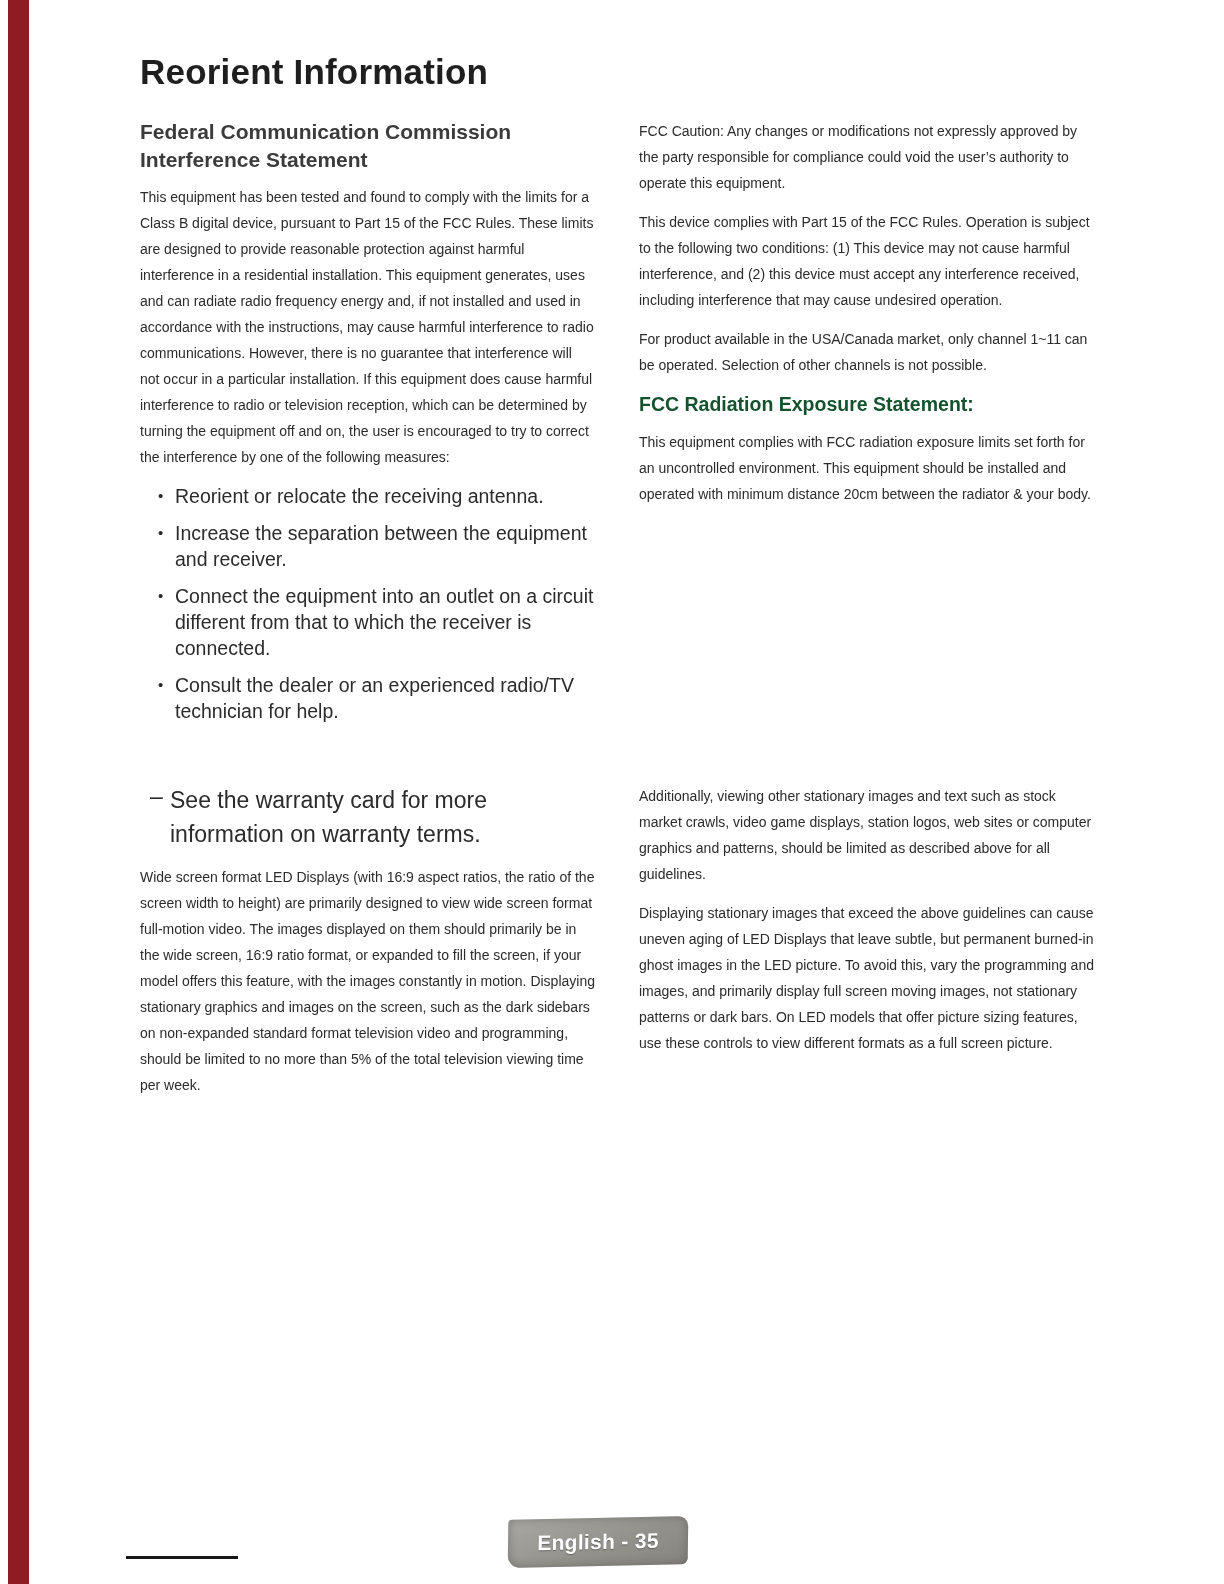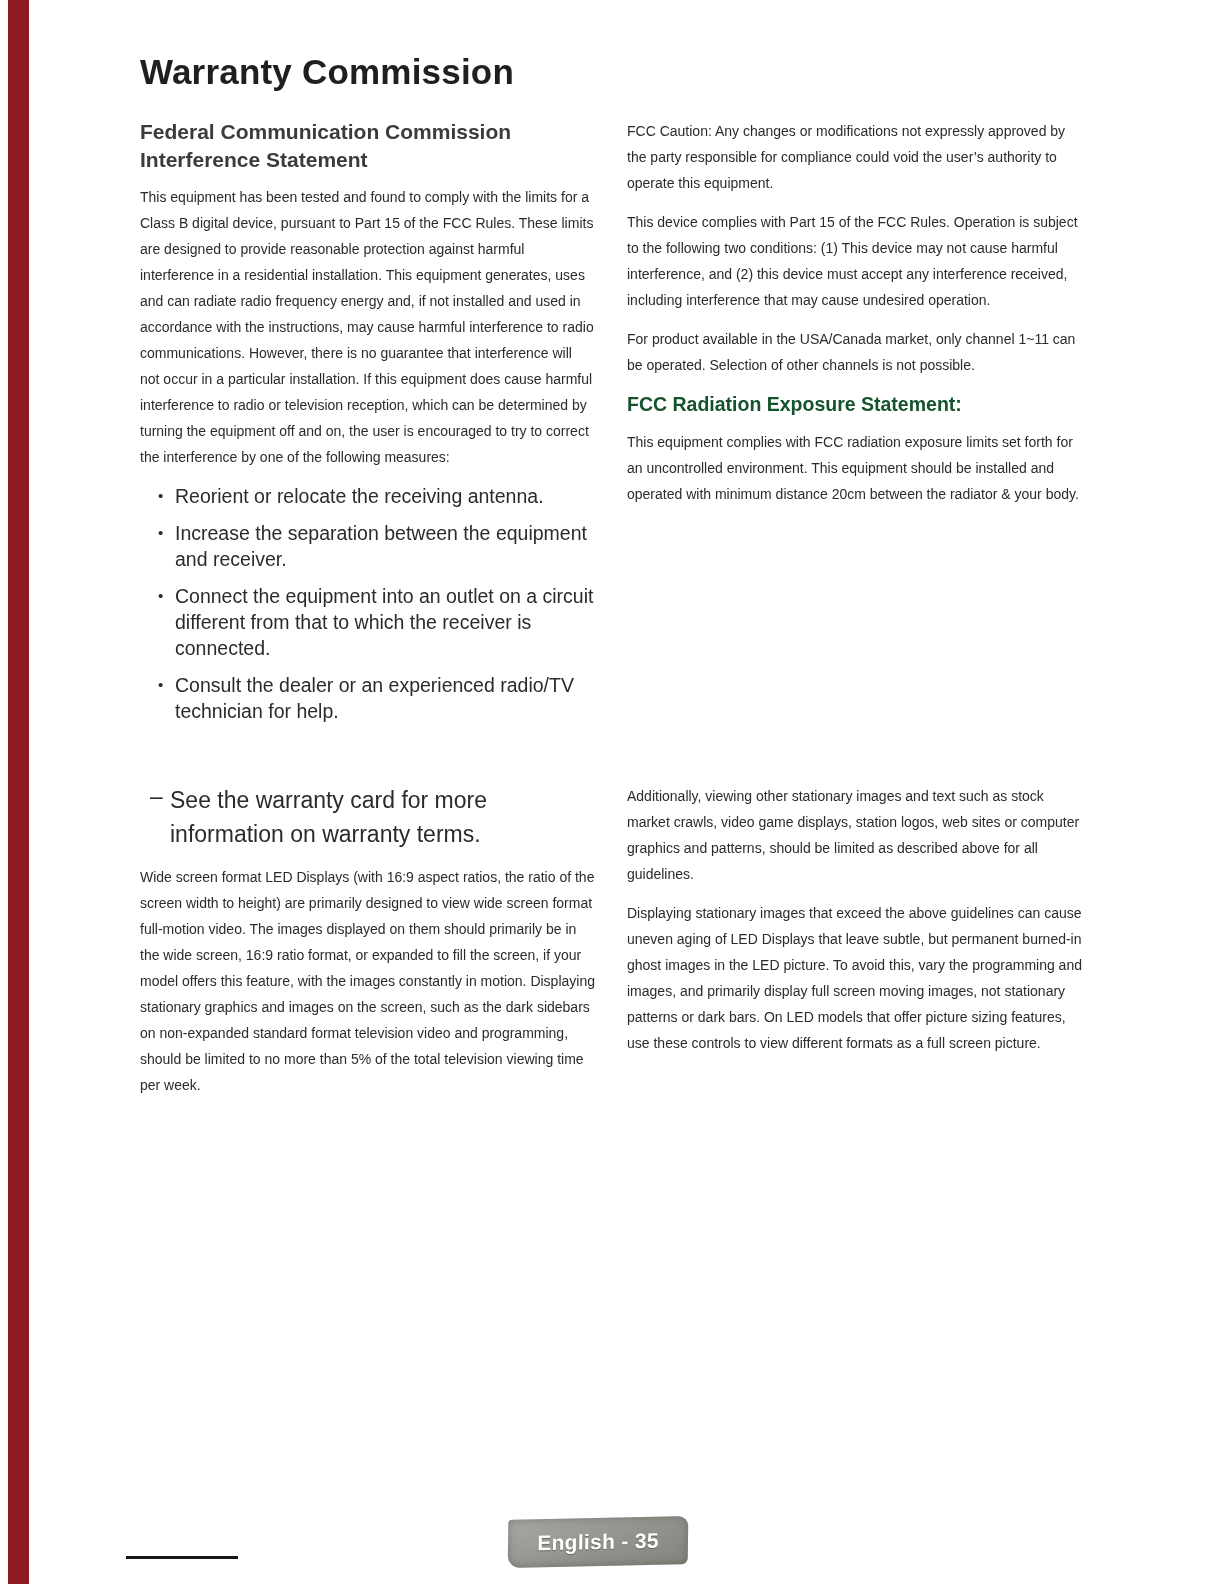"Warranty Commission" h1.page-title { text: Warranty Commission -> Reorient Information }
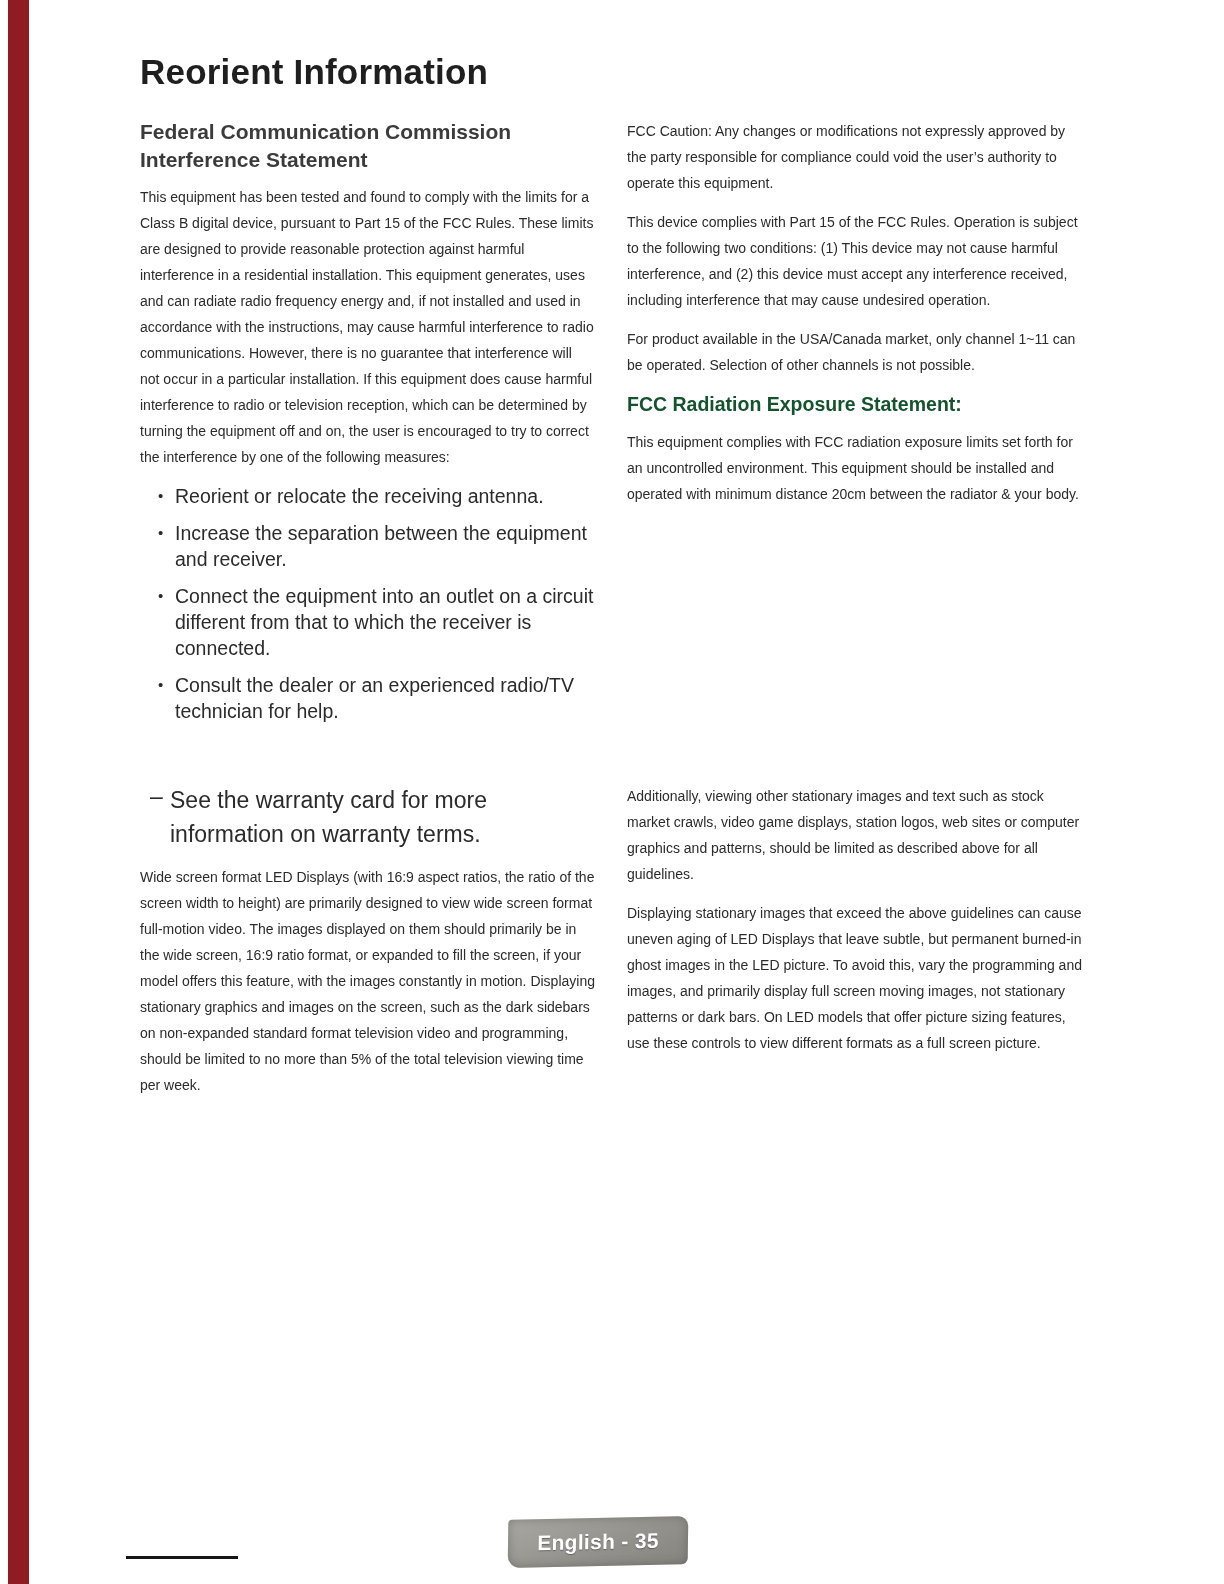"Federal Communication Commission" .cols { gap: 32px -> 44px }
